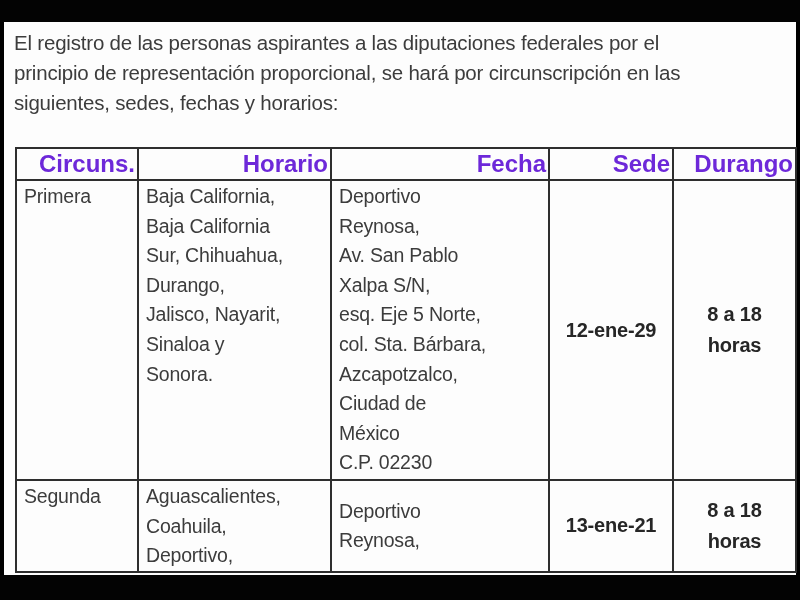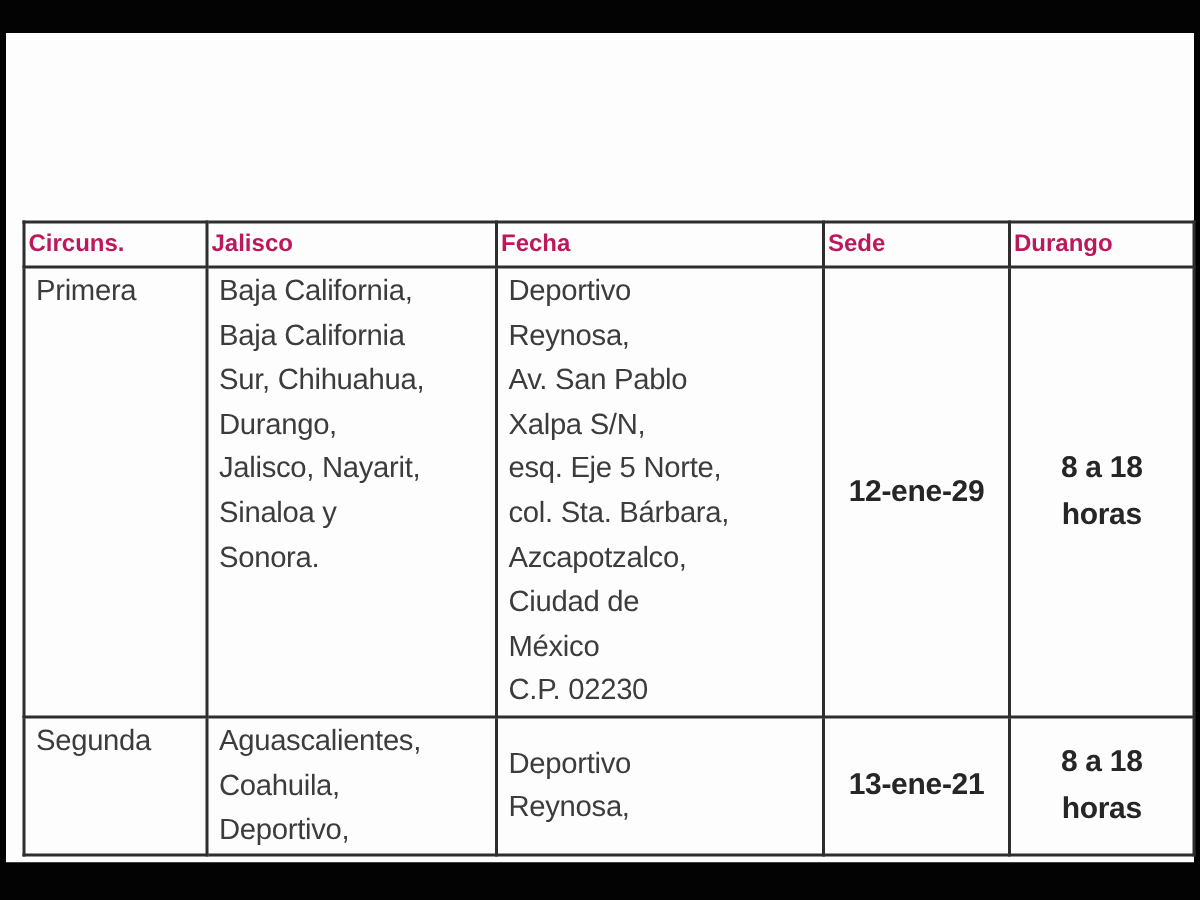"El registro de las personas" p.intro { html: none -> <p>El registro de las personas aspirantes a las diputaciones federales por el principio de representación proporcional, se hará por circunscripción en las siguientes, sedes, fechas y horarios:</p> }
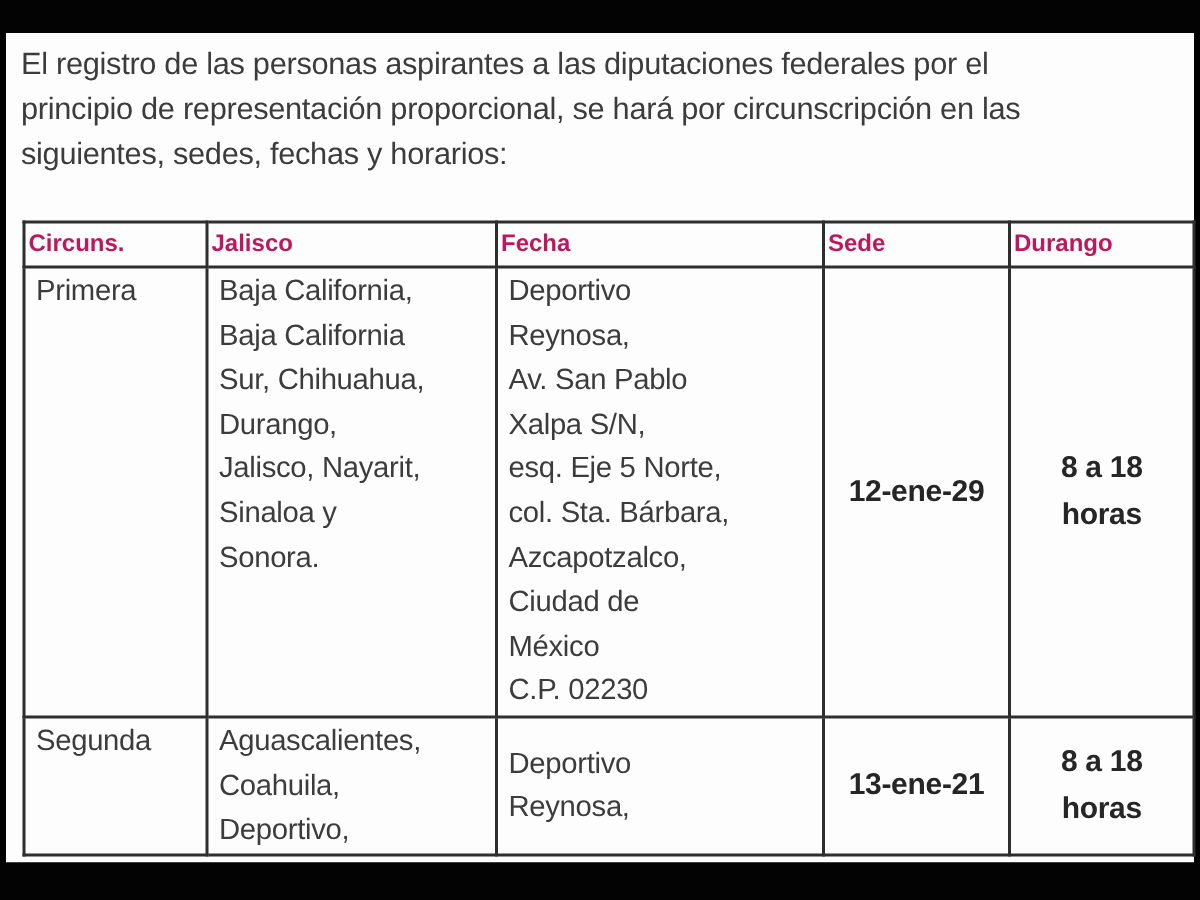"Circuns." .reg-table th { color: #be185d -> #6d28d9; font-size: 16px -> 24px; text-align: left -> right }
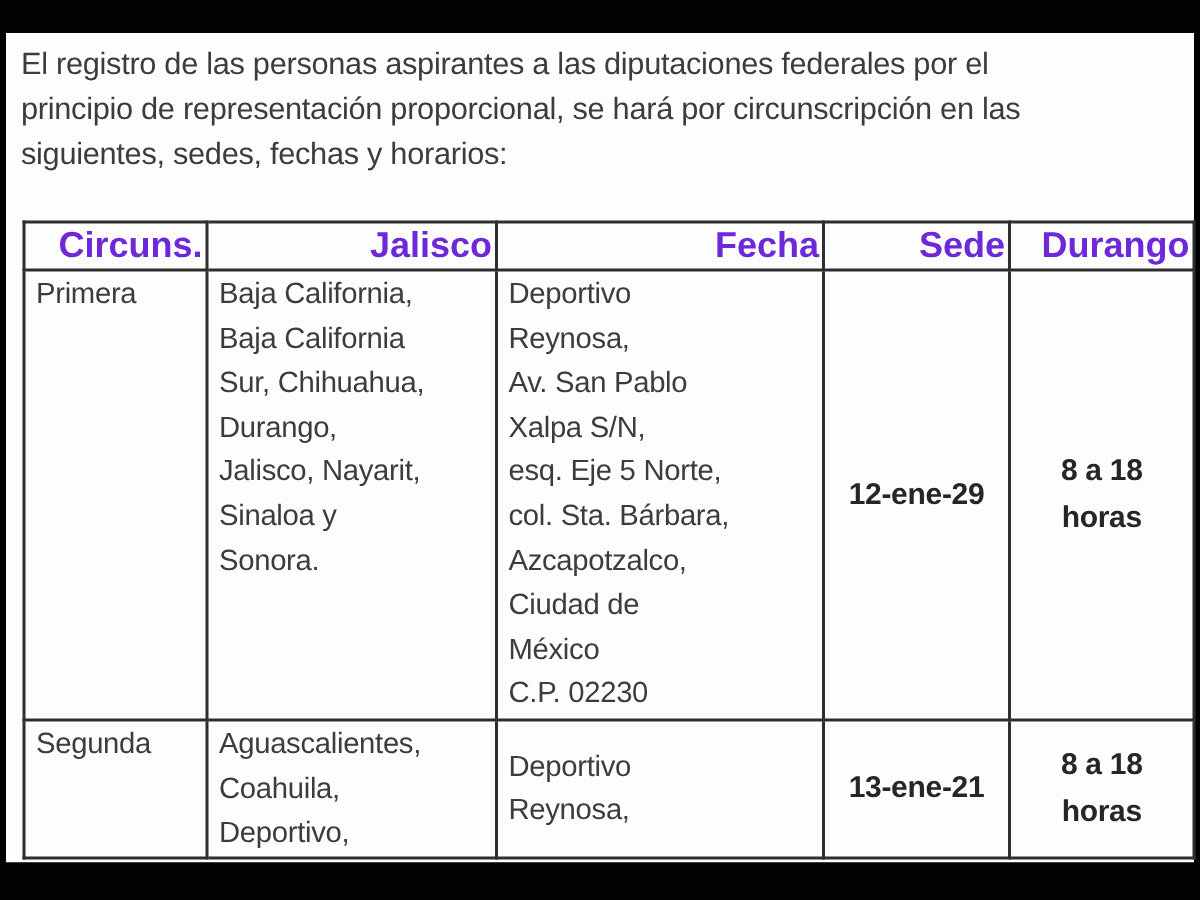"Jalisco" th { text: Jalisco -> Horario }
